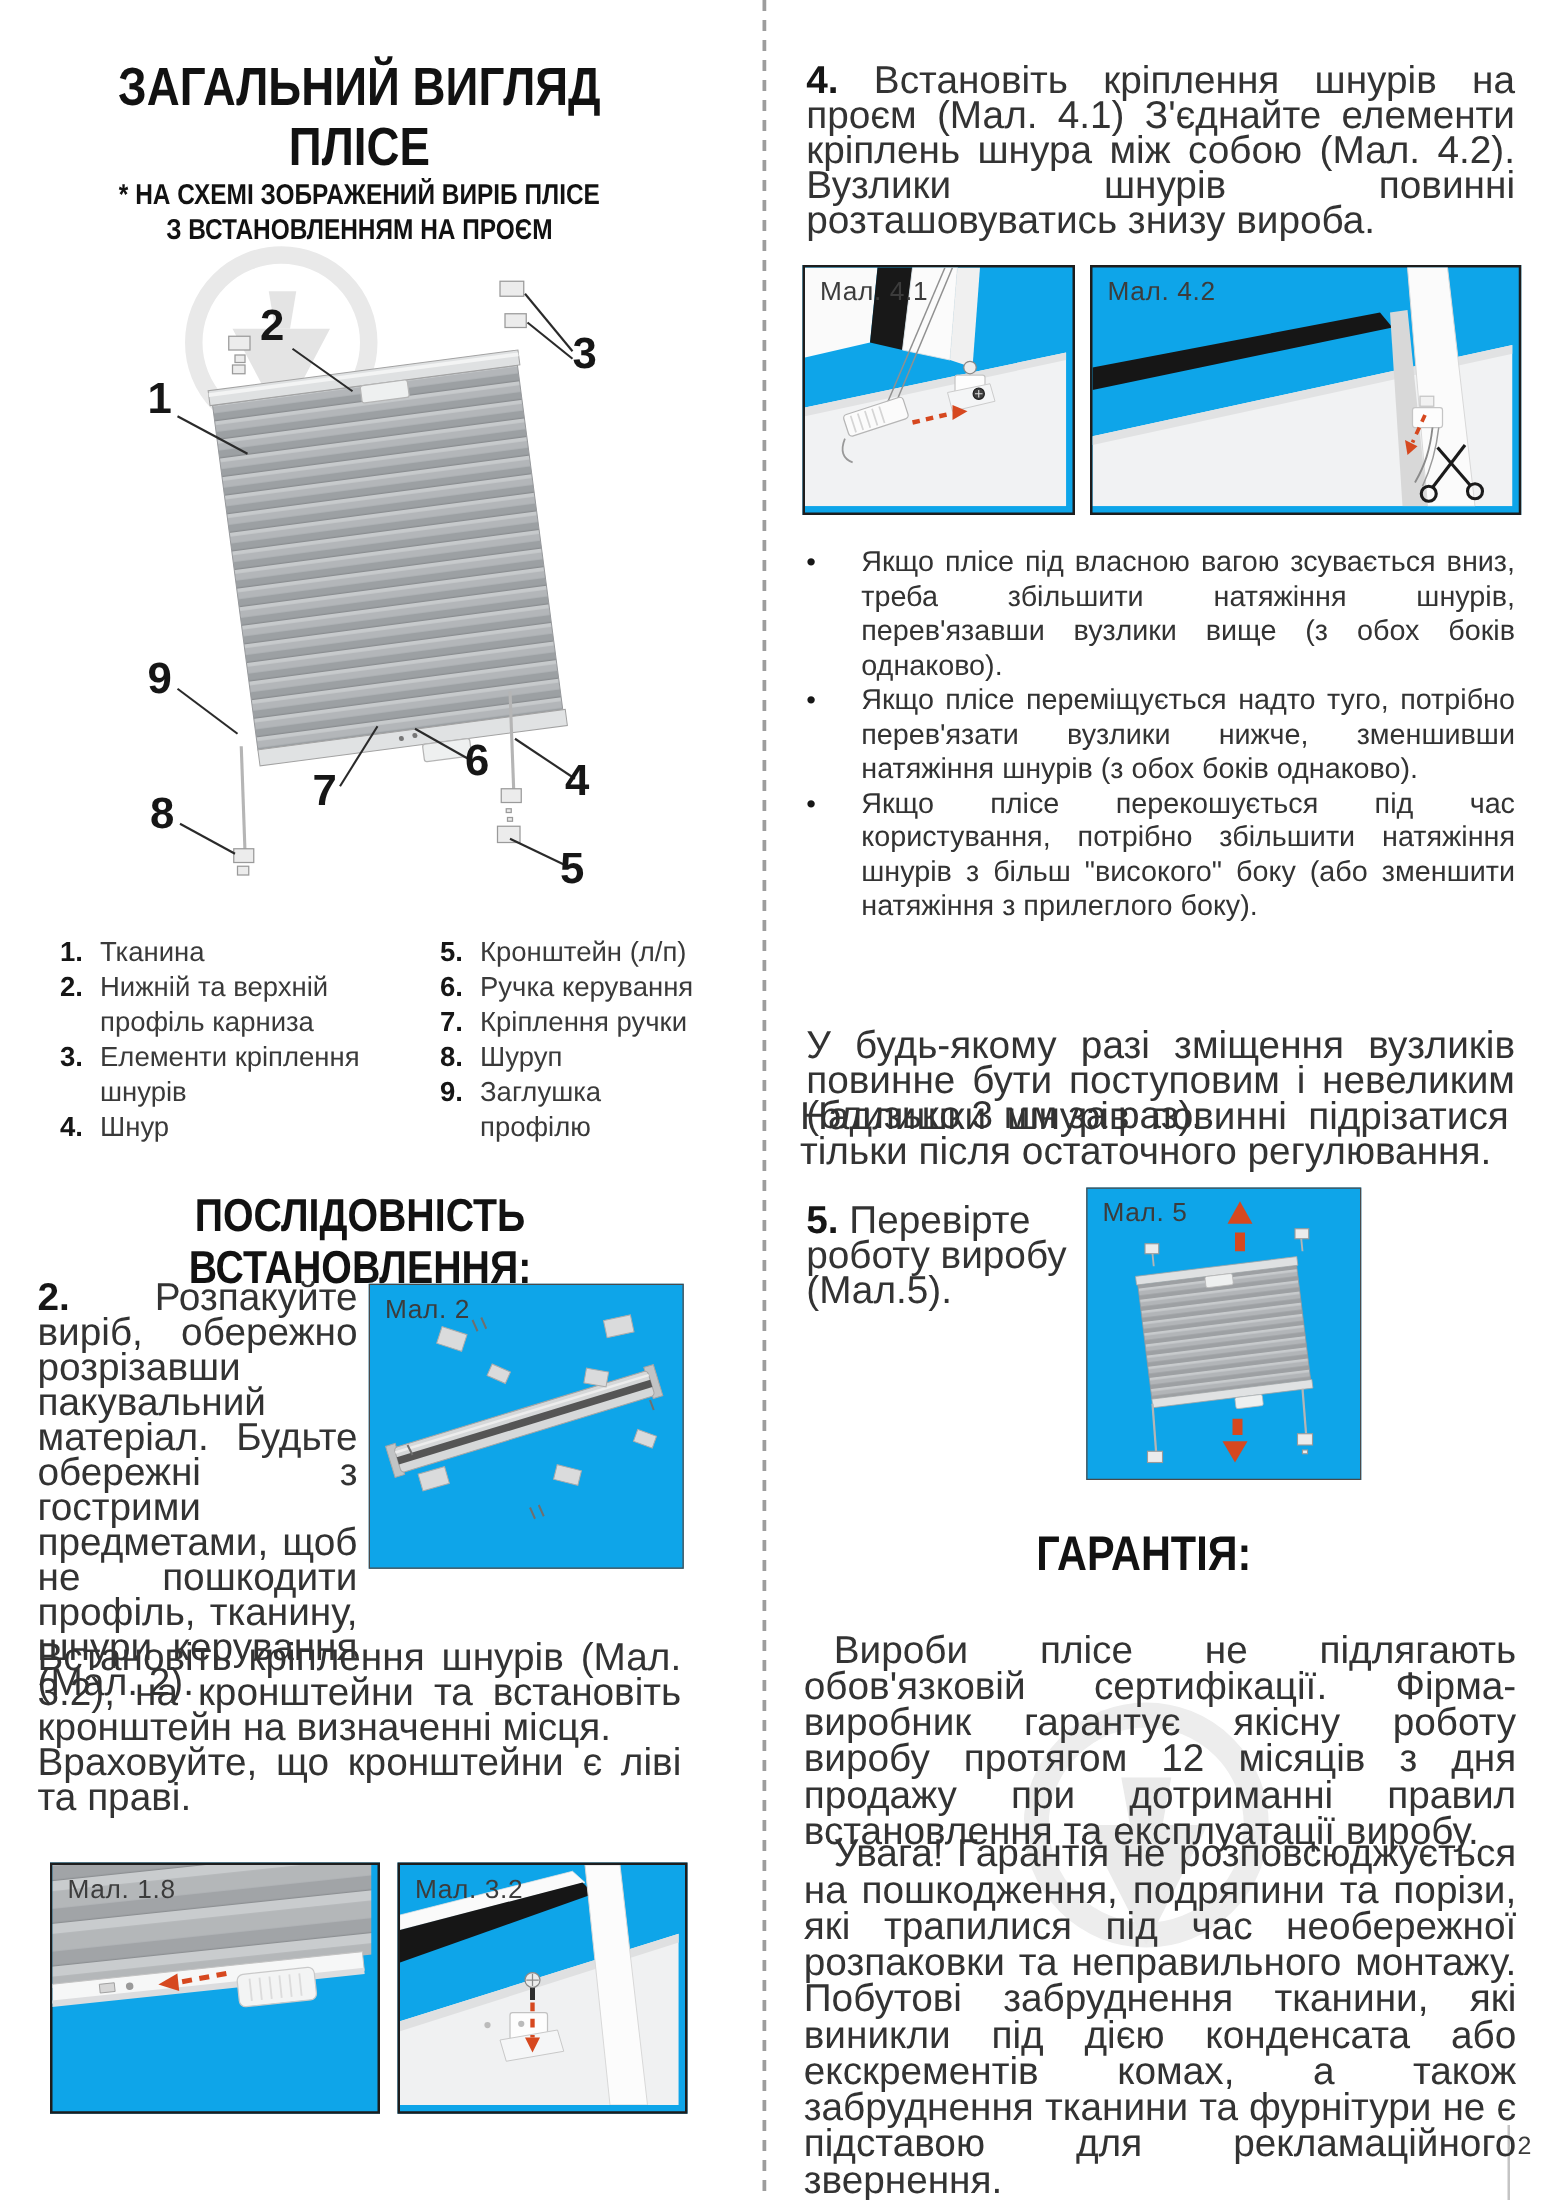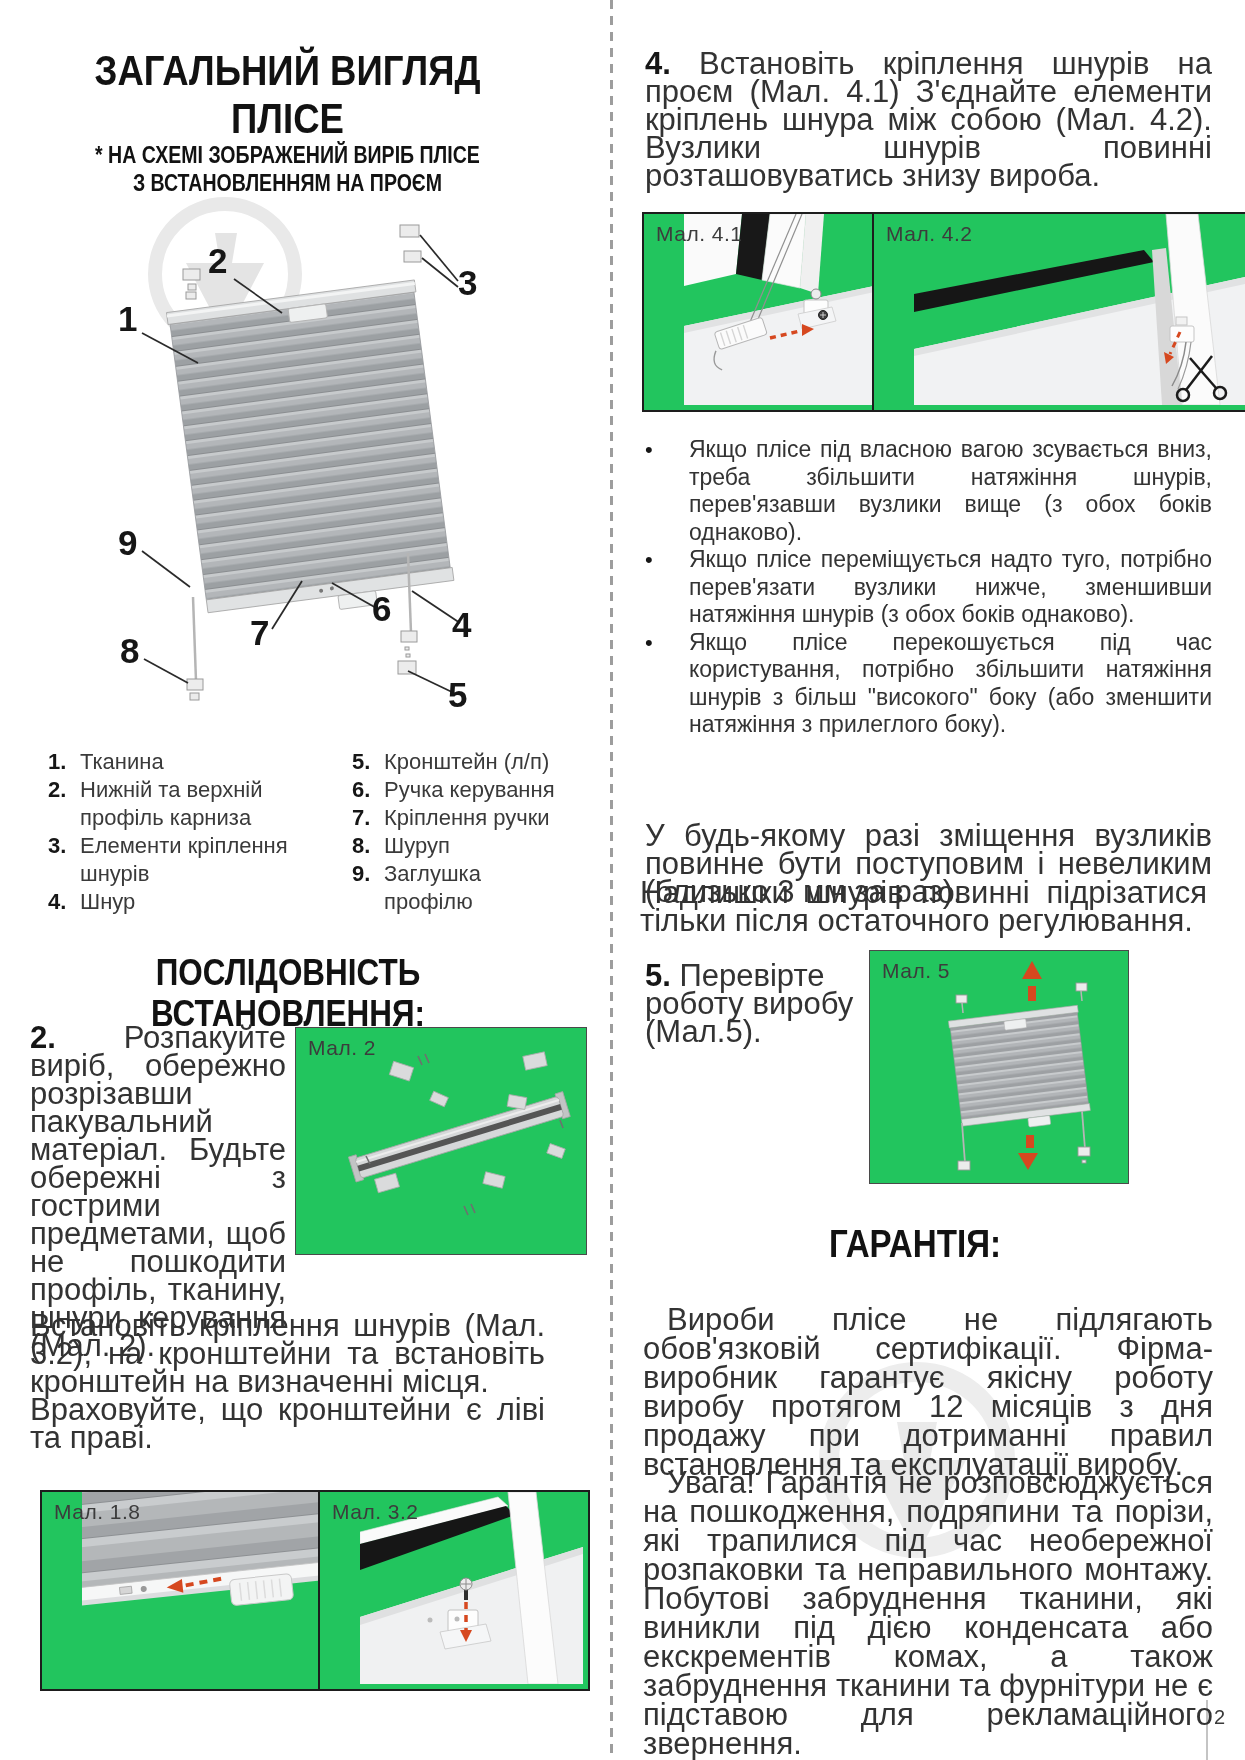"Мал. 4.1" .figbox { background: #22c55e -> #0ea5e9; padding-left: 40px -> none }
